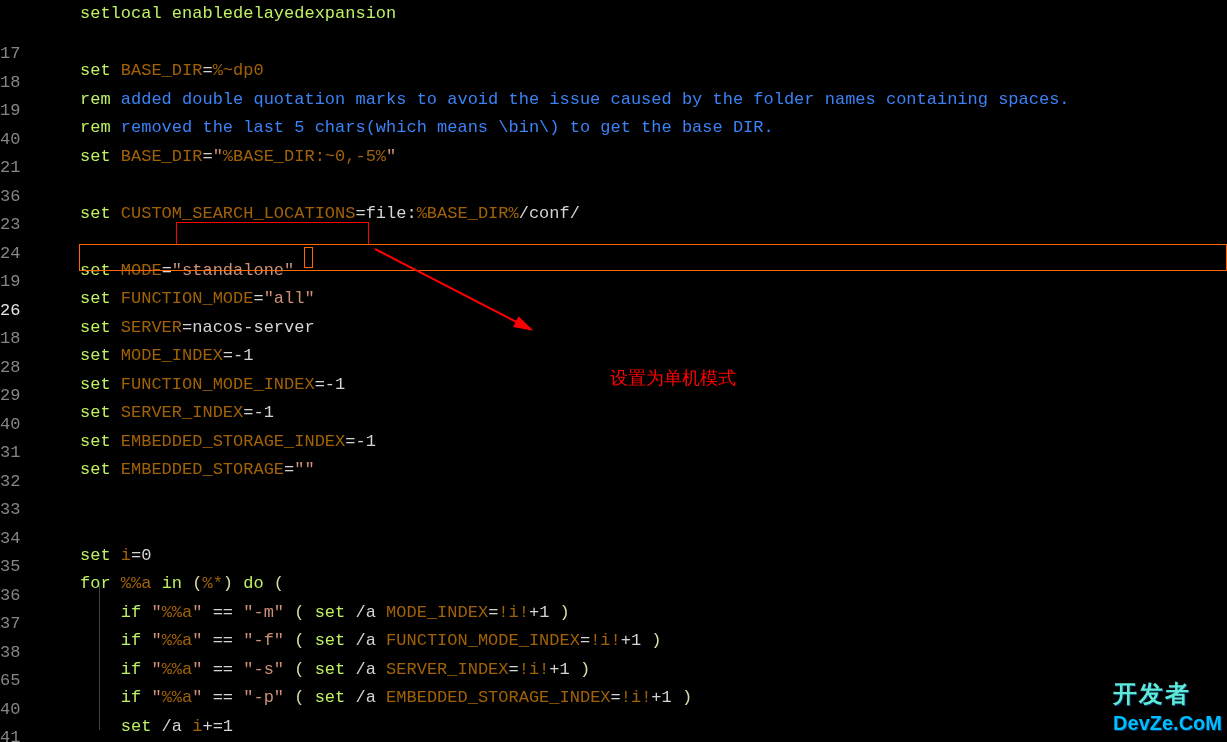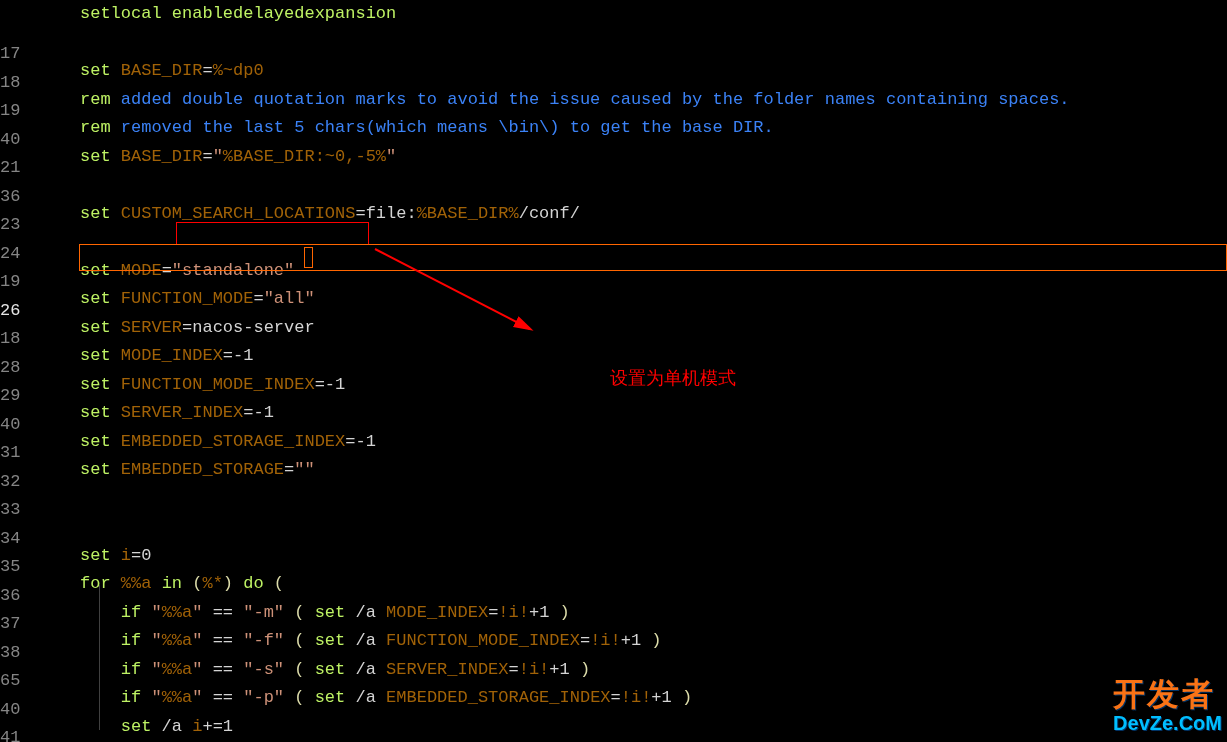"开发者" .watermark .cn { color: #f97316 -> #5eead4; font-size: 32px -> 24px }
